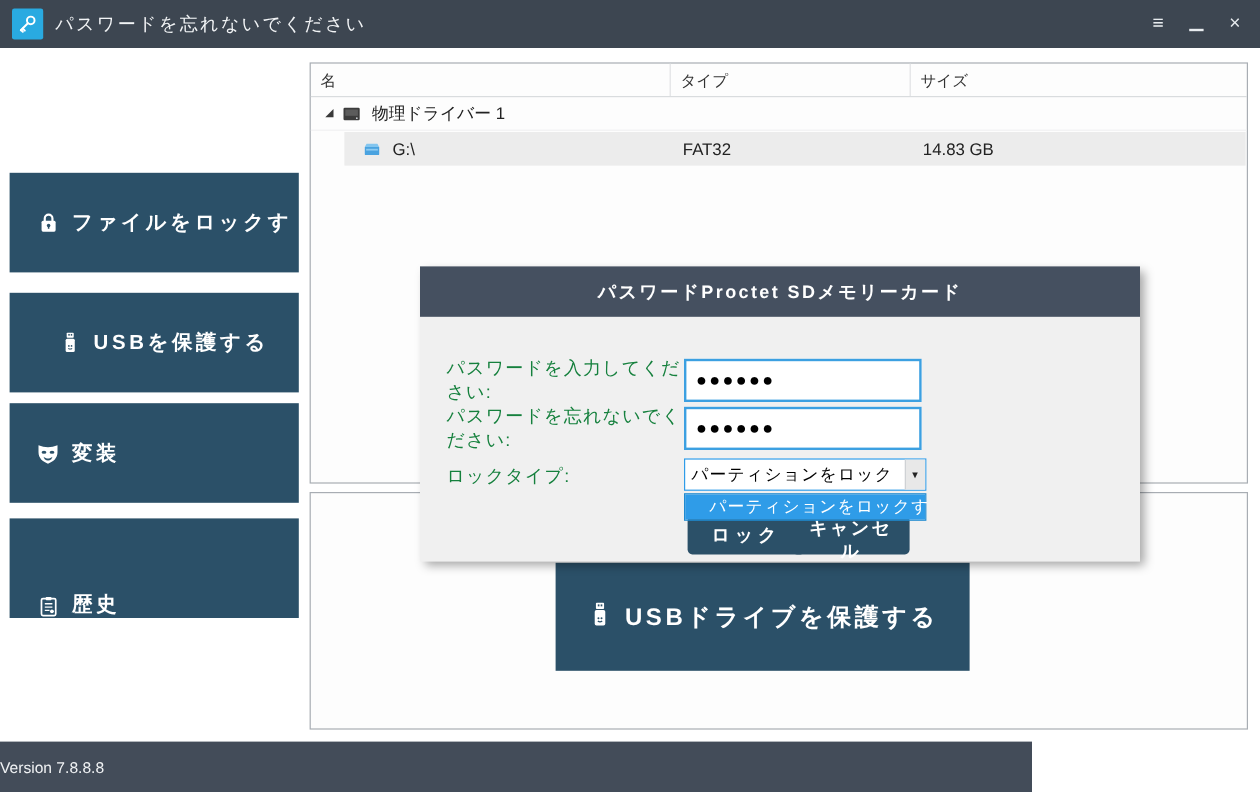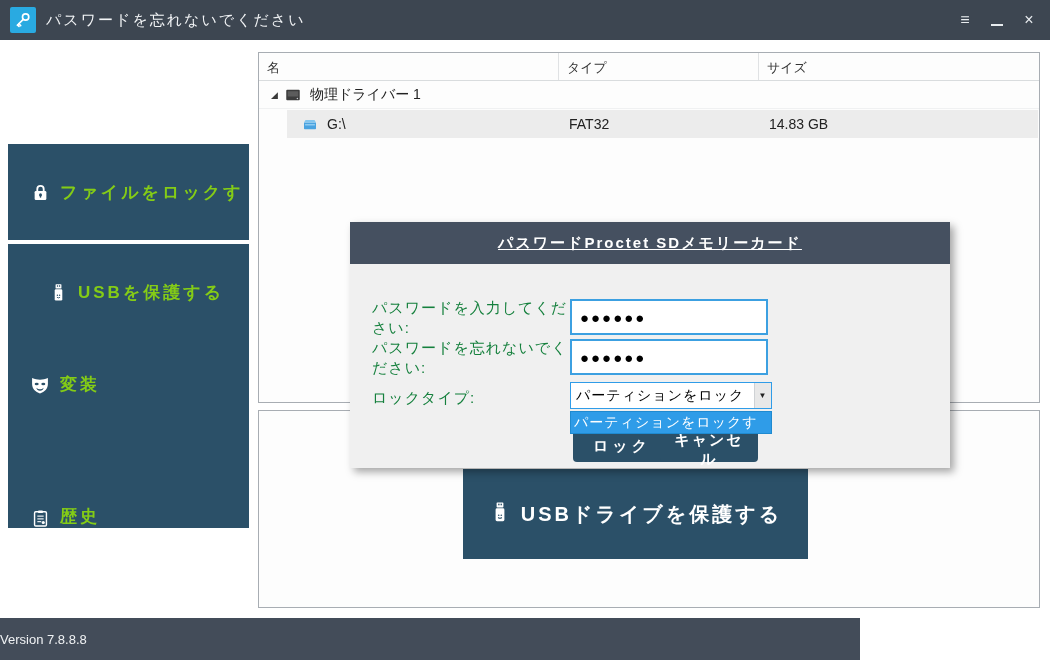"ファイルをロックす" .side-btn { color: #84cc16 -> #ffffff; height: 96px -> 83px }
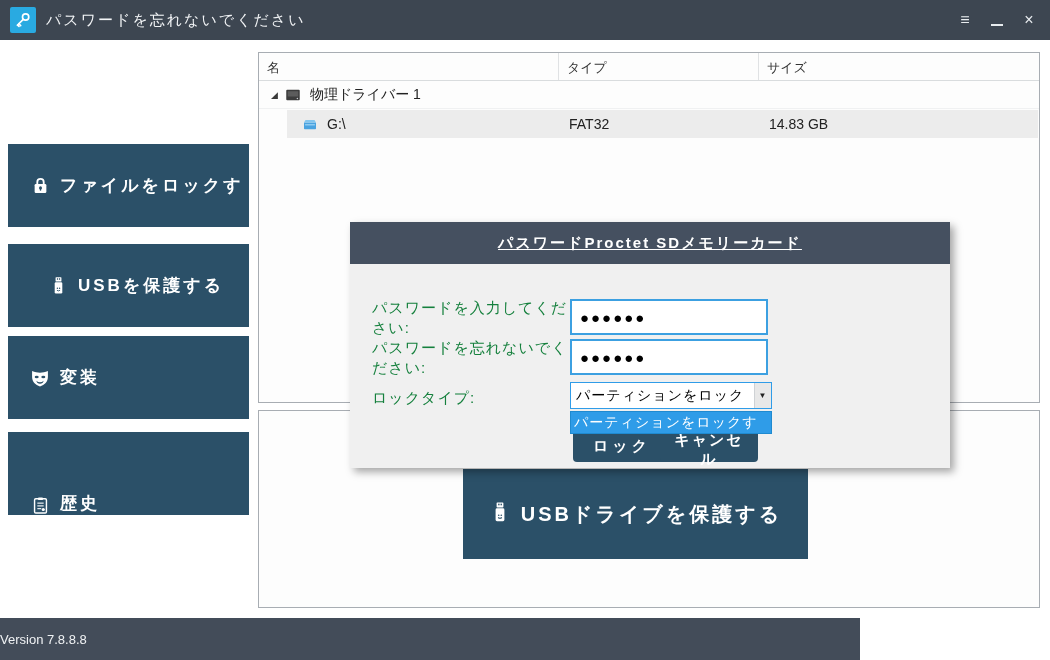"パスワードProctet SDメモリーカード" .dialog-title { text-decoration: underline -> none }
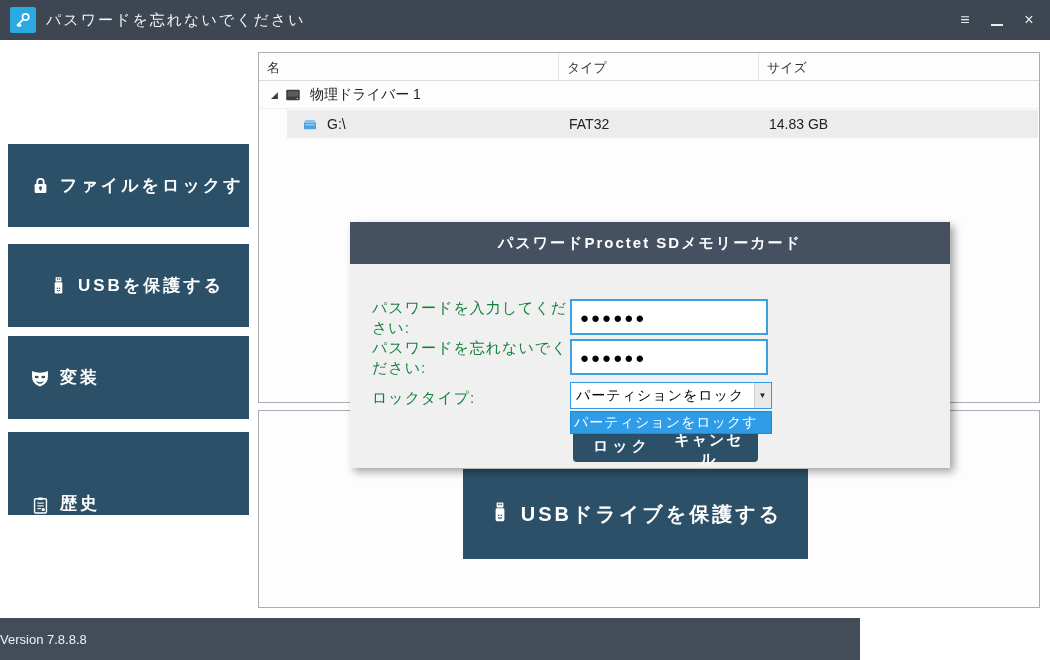"パーティションをロックす" .combo-option { padding-left: 3px -> 20px }
